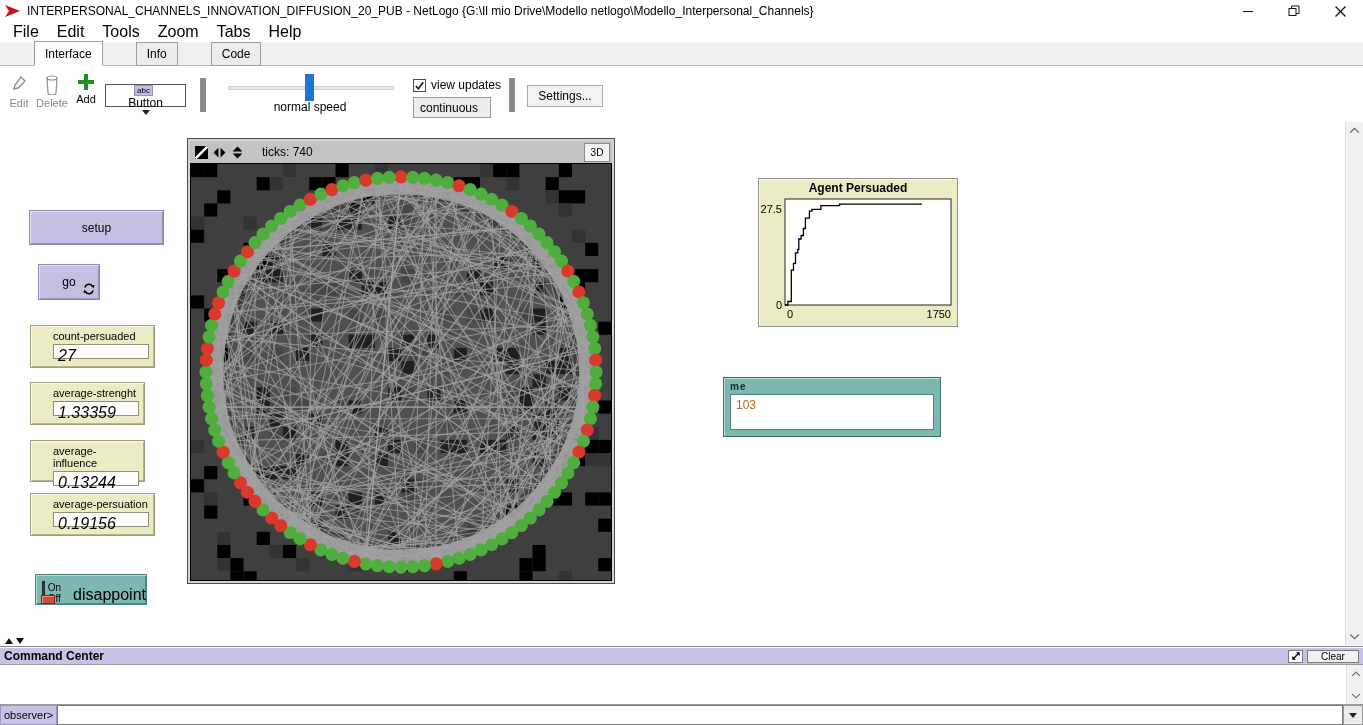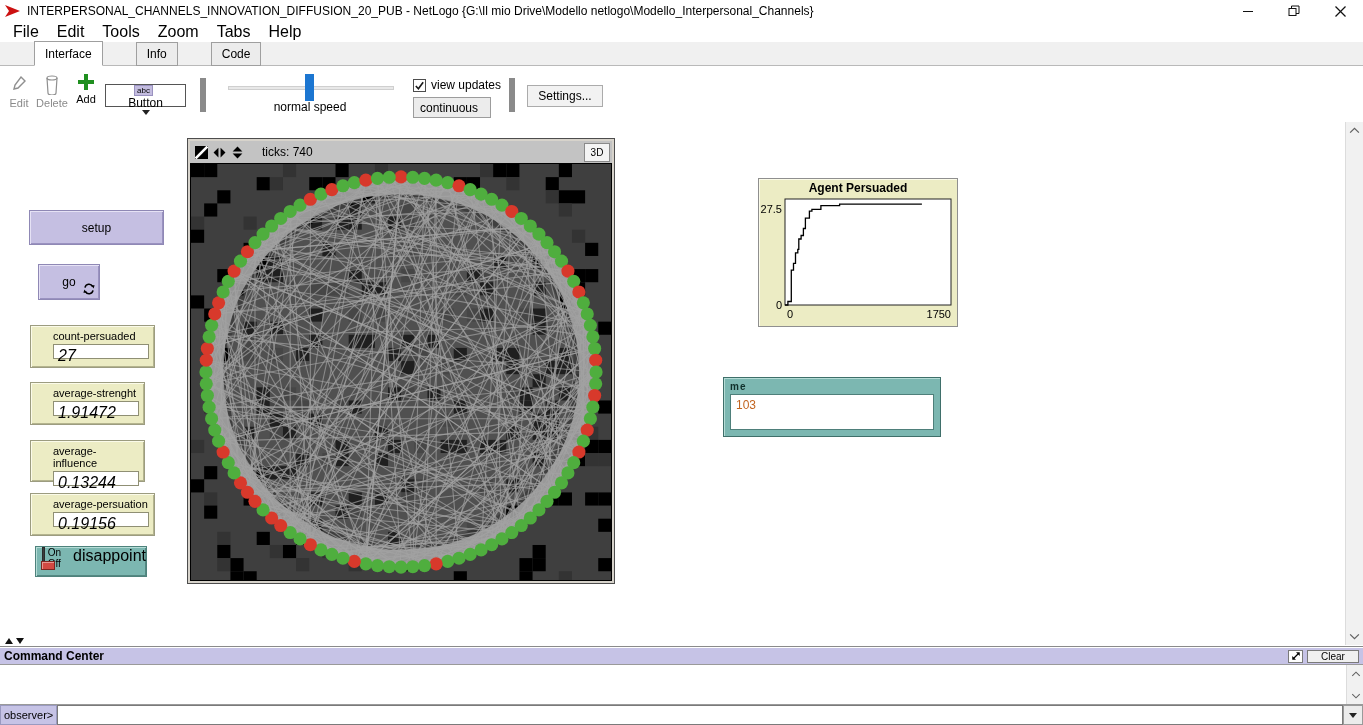"1.91472" div.m-field { text: 1.91472 -> 1.33359 }
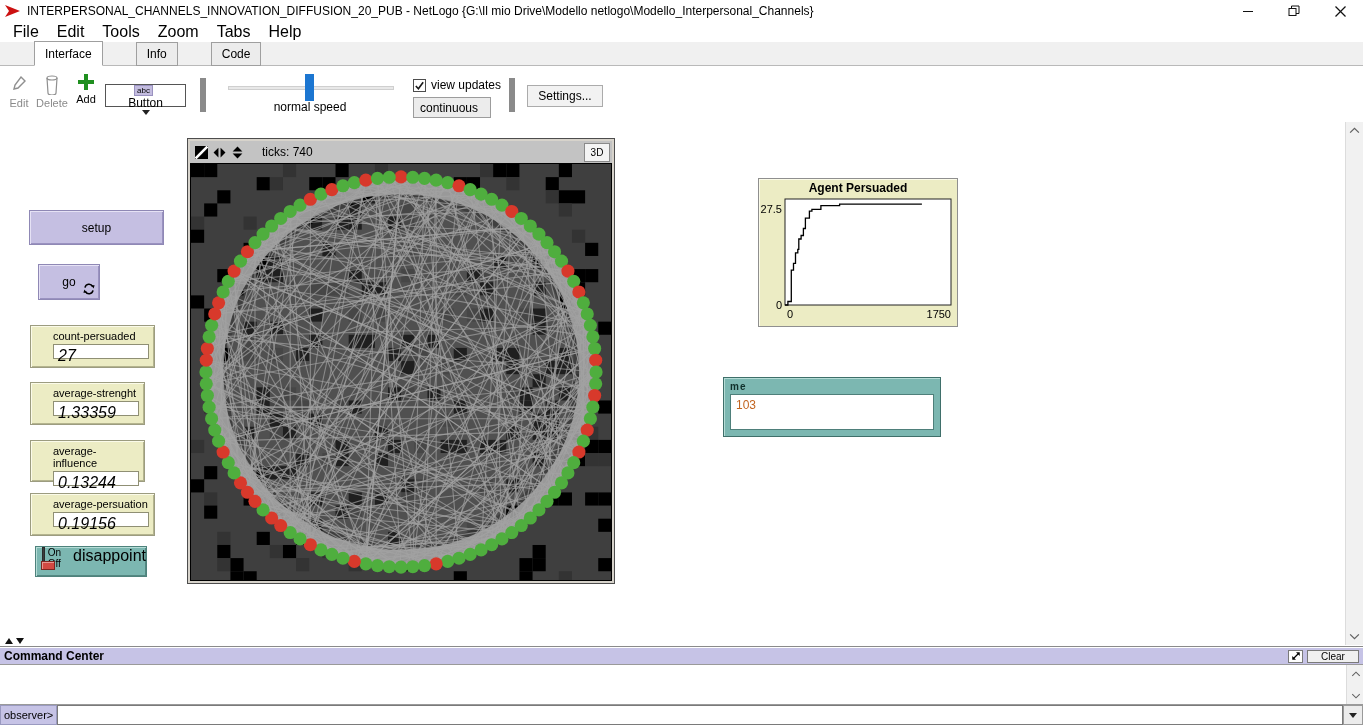"On" .nl-switch { align-items: flex-start -> flex-end; margin-top: none -> 28px }
